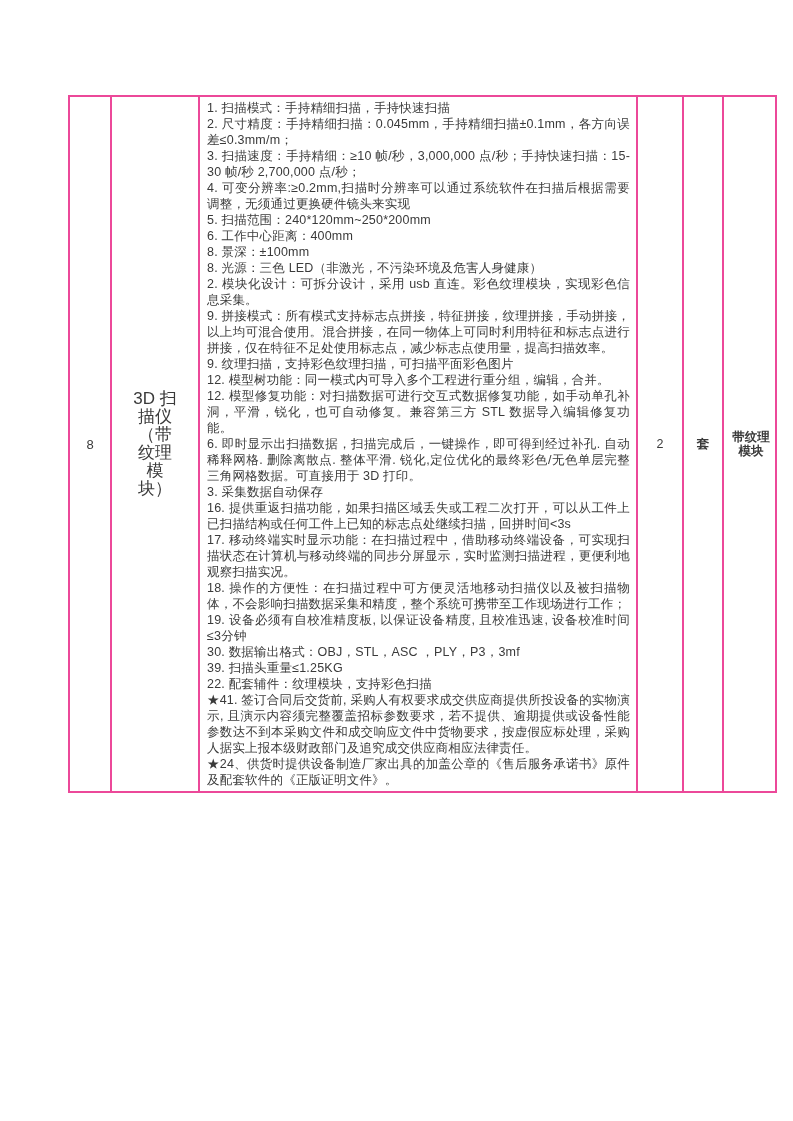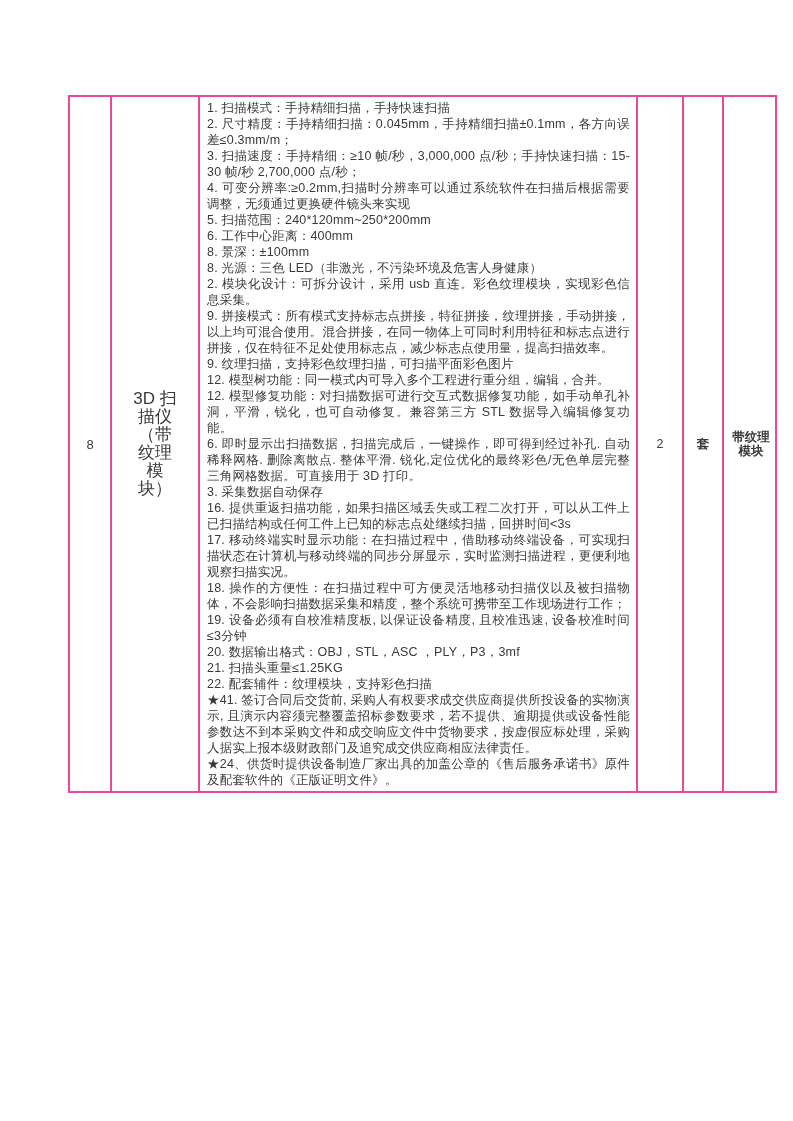"20. 数据输出格式：OBJ，STL，ASC ，PLY，P3，3mf" div.spec-line { text: 20 -> 30 }
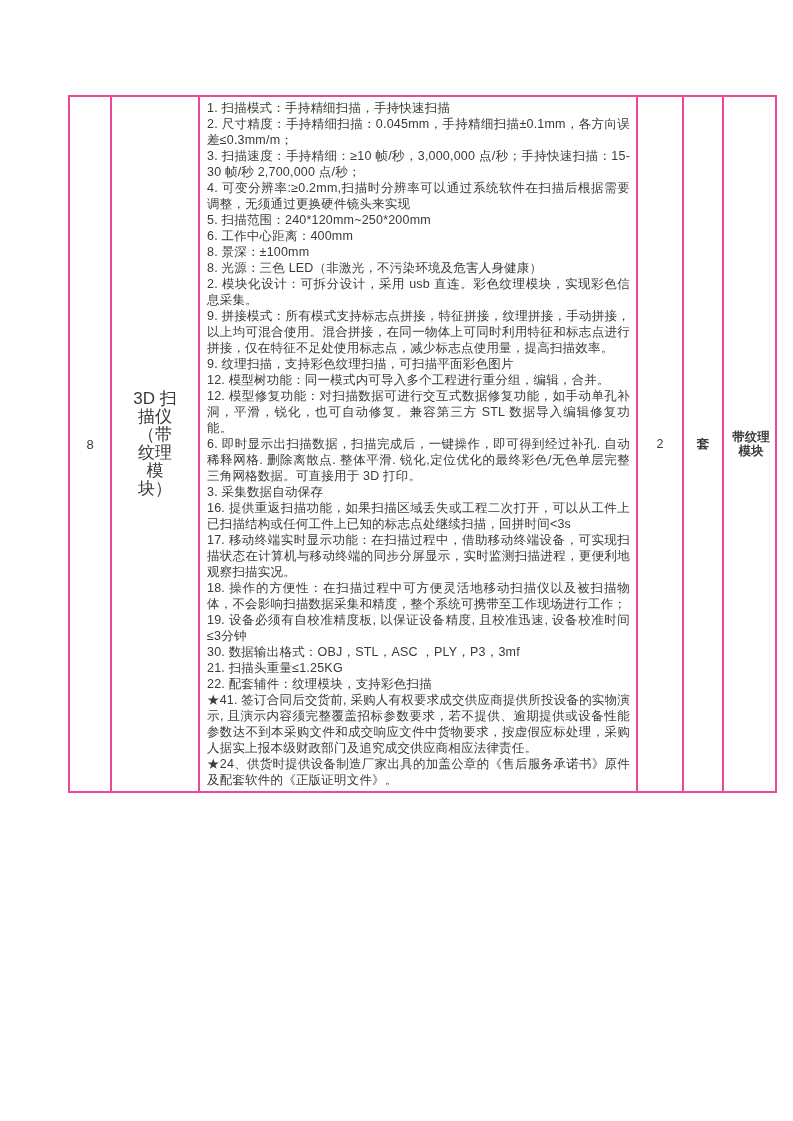"21. 扫描头重量≤1.25KG" div.spec-line { text: 21 -> 39 }
